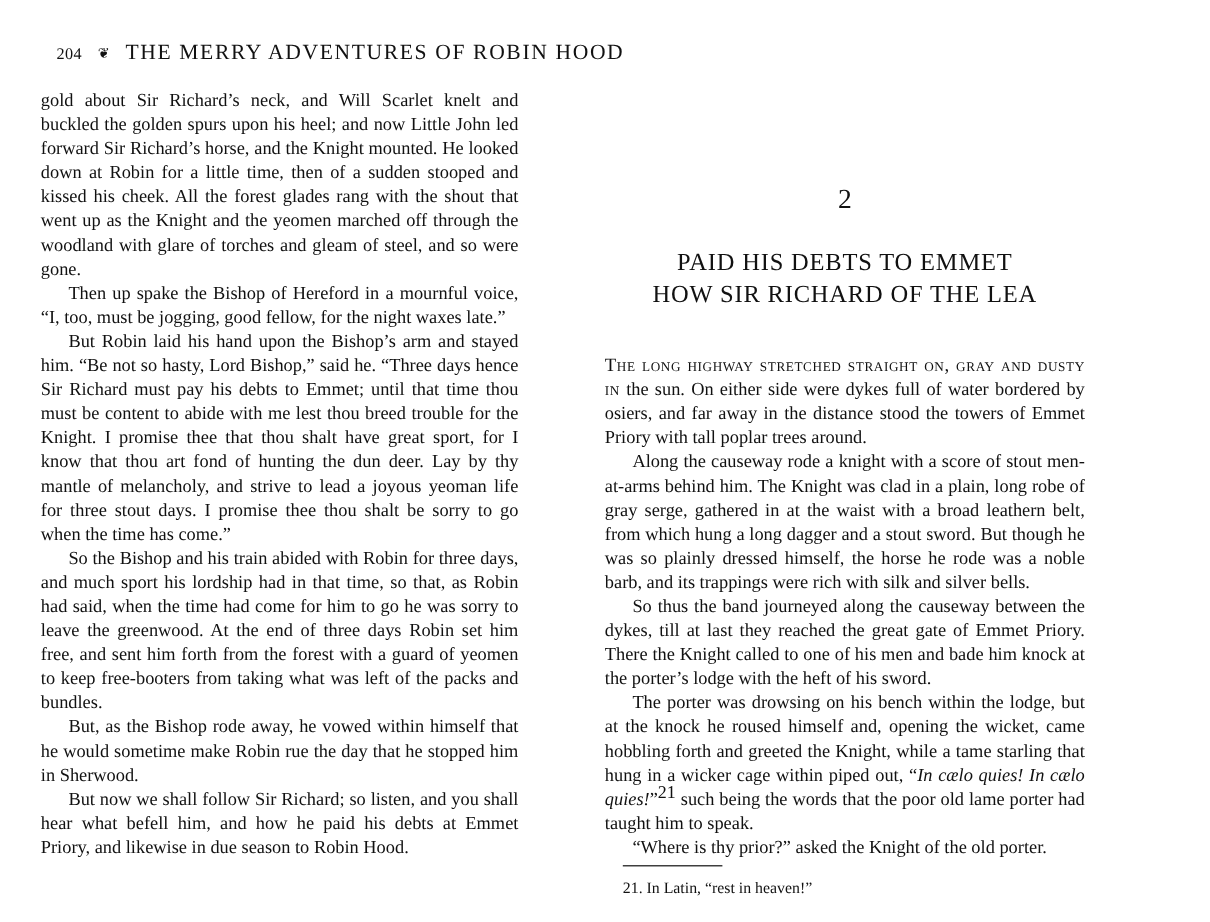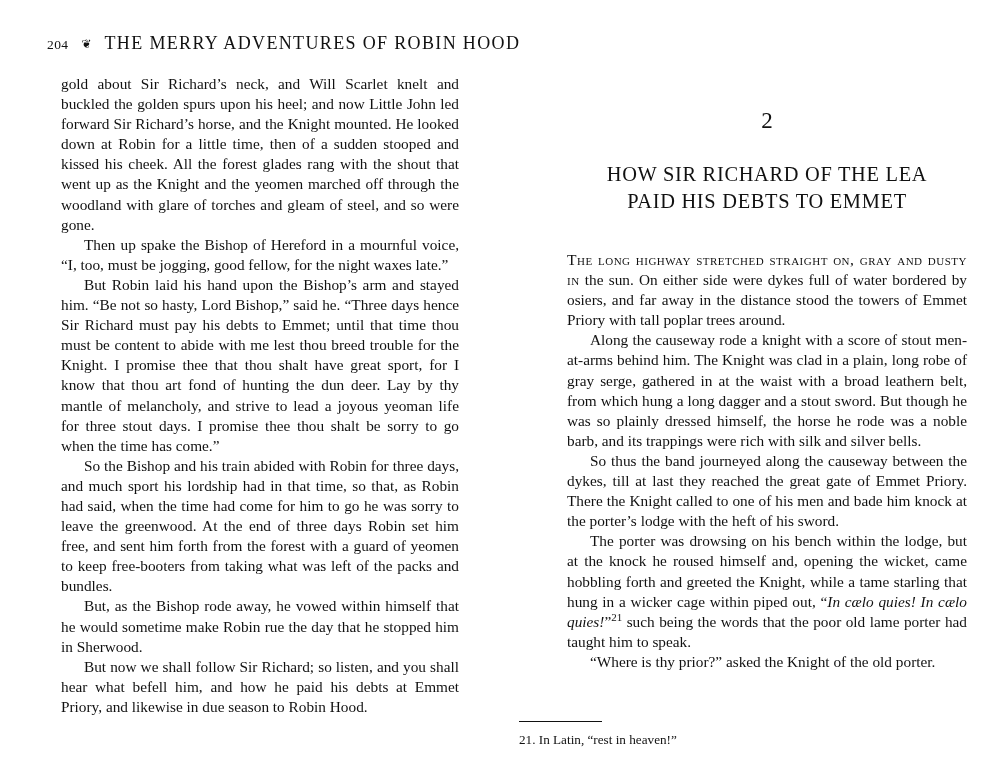"gold about Sir Richard’s neck," .columns { align-items: none -> flex-end; gap: 108px -> 72px; left: 61px -> 34px }
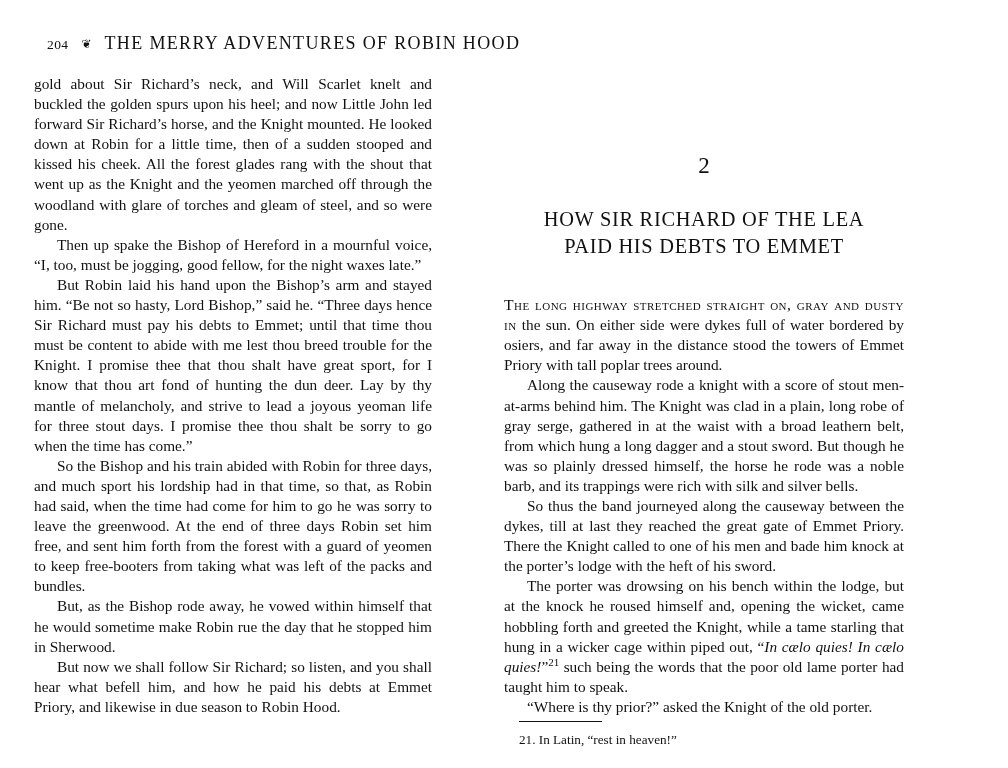"HOW SIR RICHARD OF THE" span.line { order: before "PAID HIS DEBTS TO EMMET" -> after "PAID HIS DEBTS TO EMMET" }
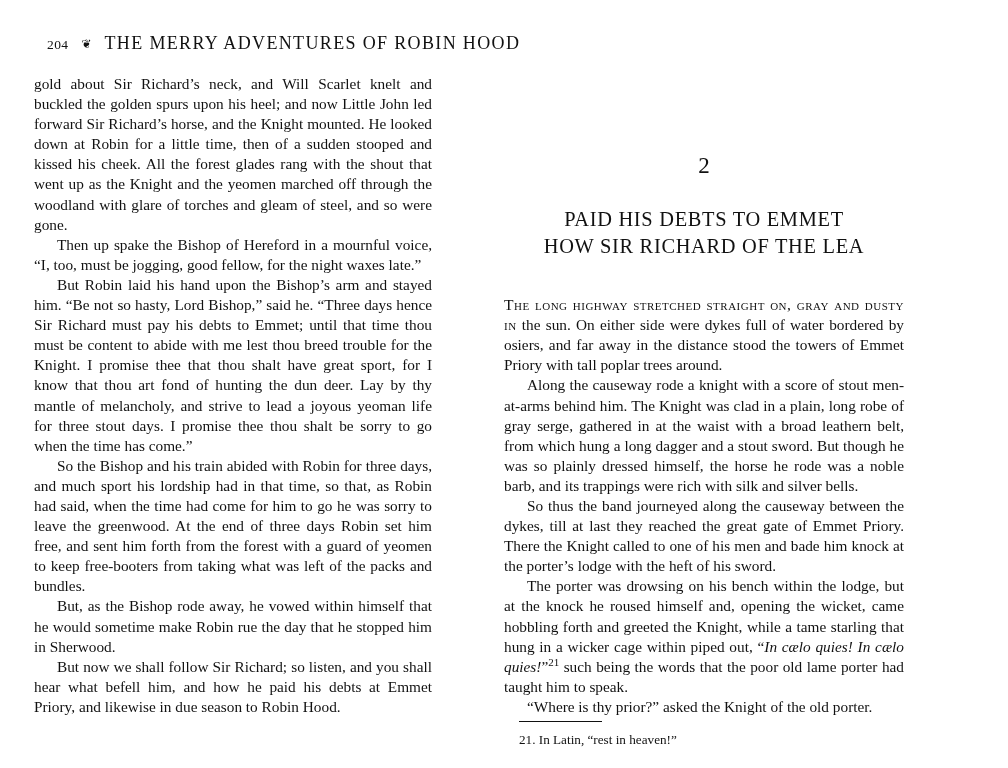"21" sup { font-size: 11px -> 15px }
